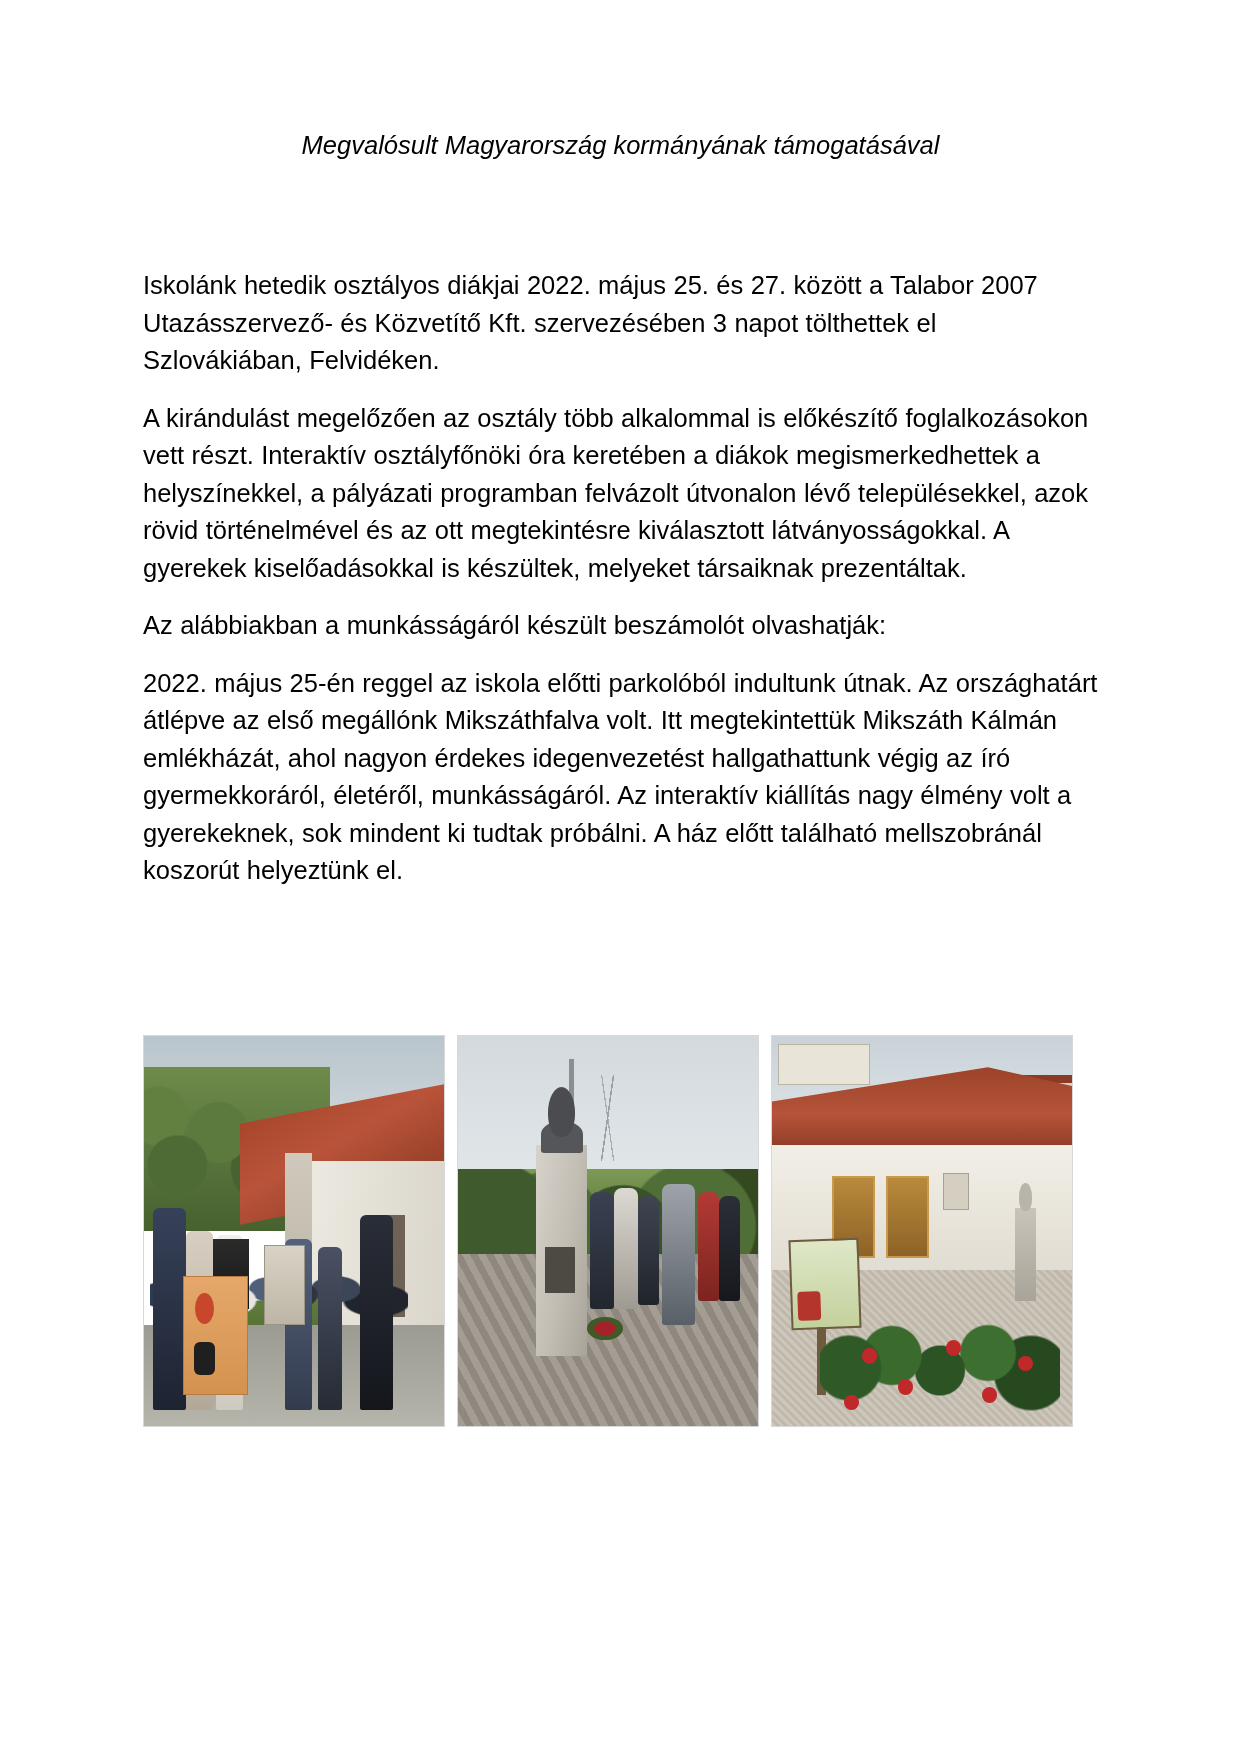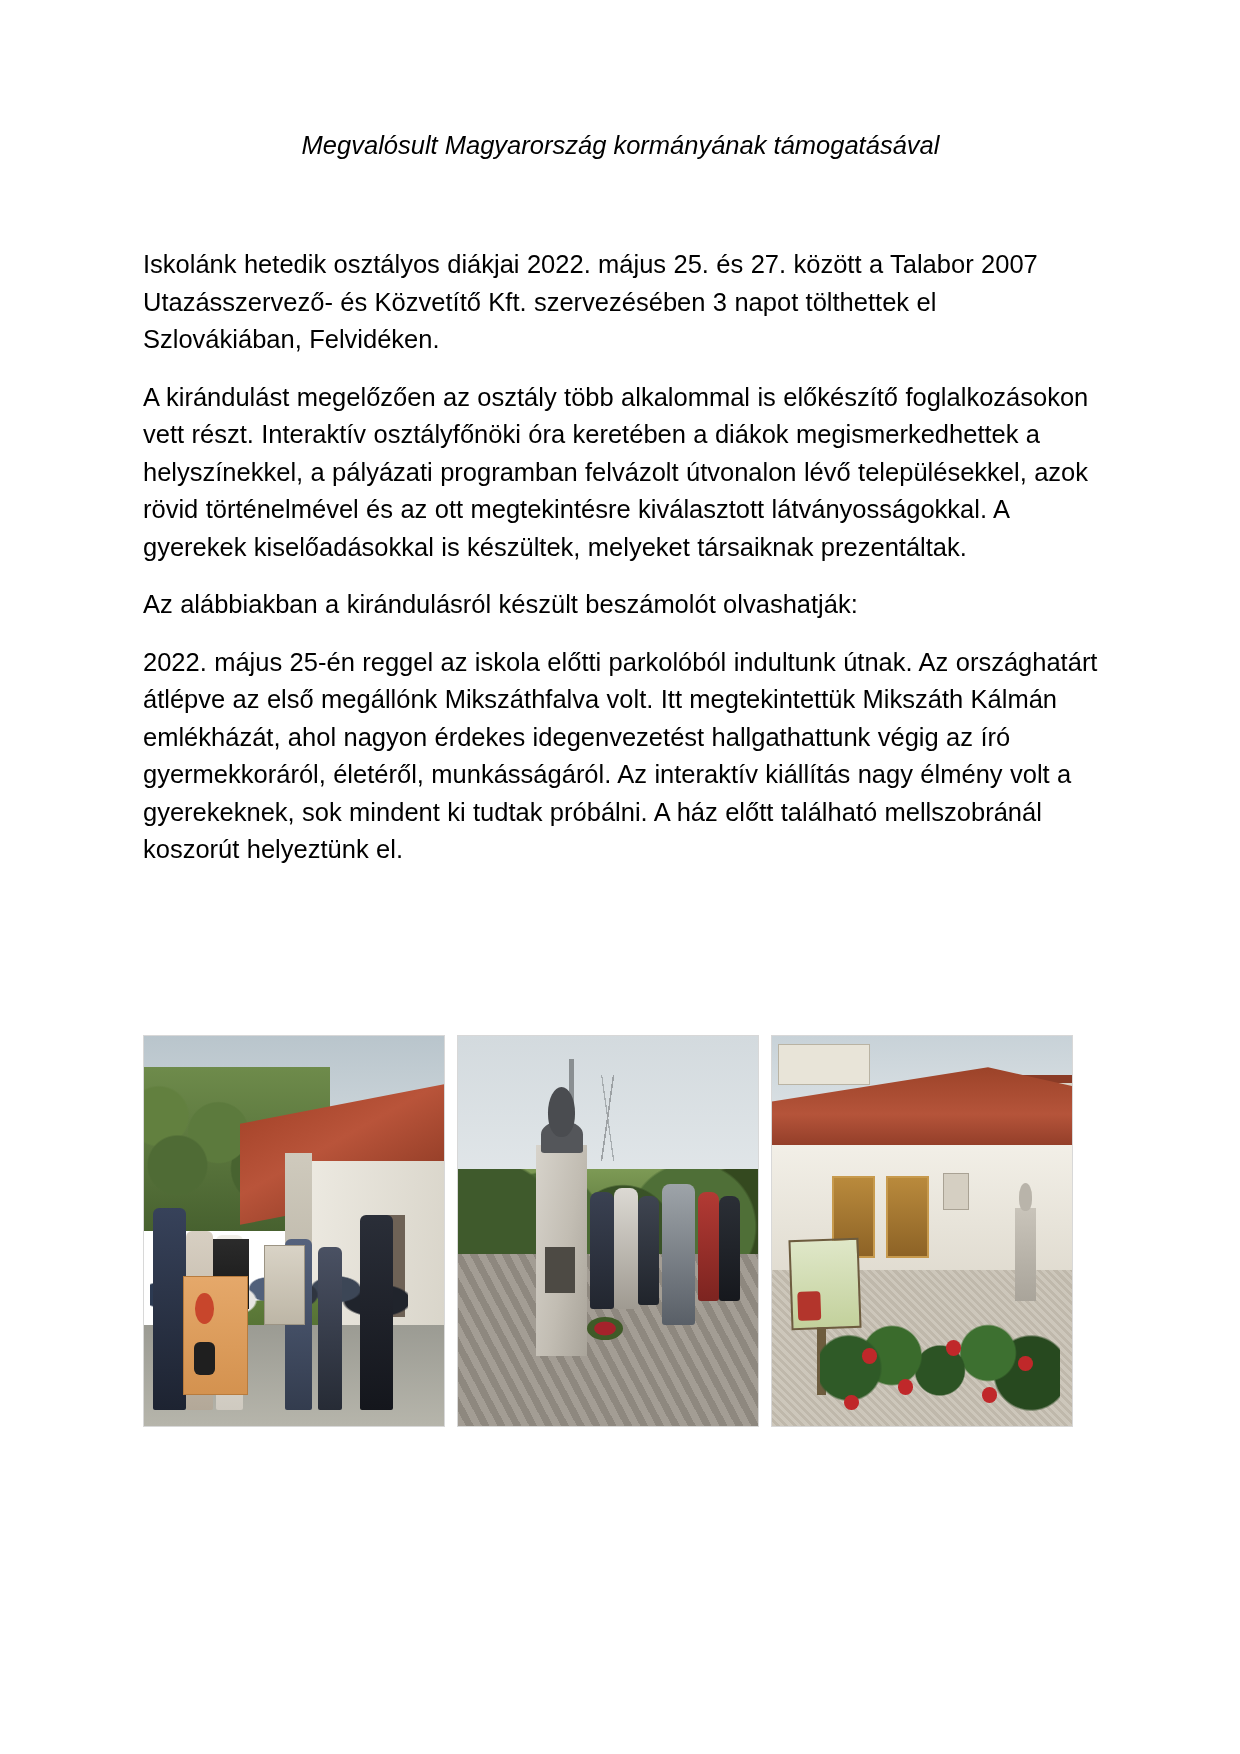"Megvalósult Magyarország kormányának" .doc-subtitle { margin: 0 0 84px 0 -> 0 0 105px 0 }
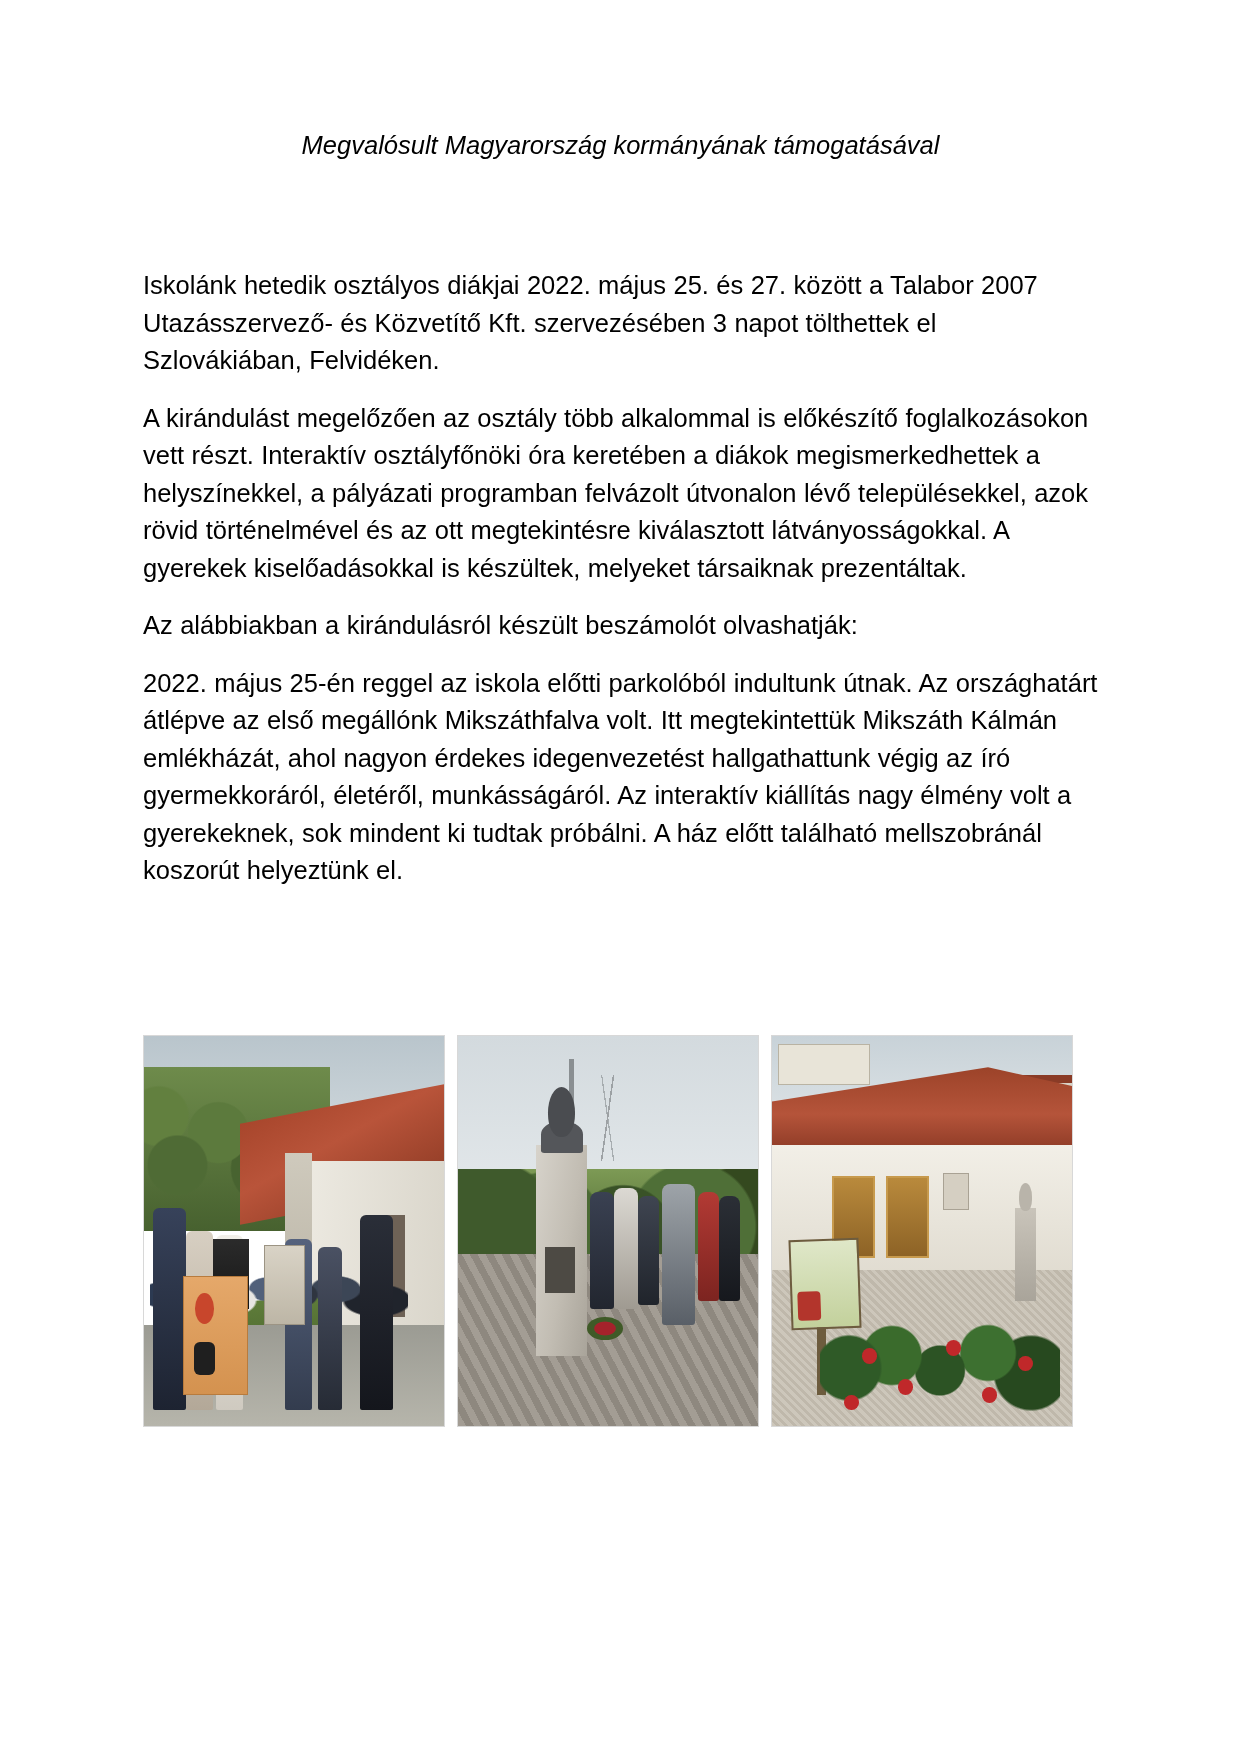"Az alábbiakban a kirándulásról készült" p.body-par { text: kirándulásról -> munkásságáról }
